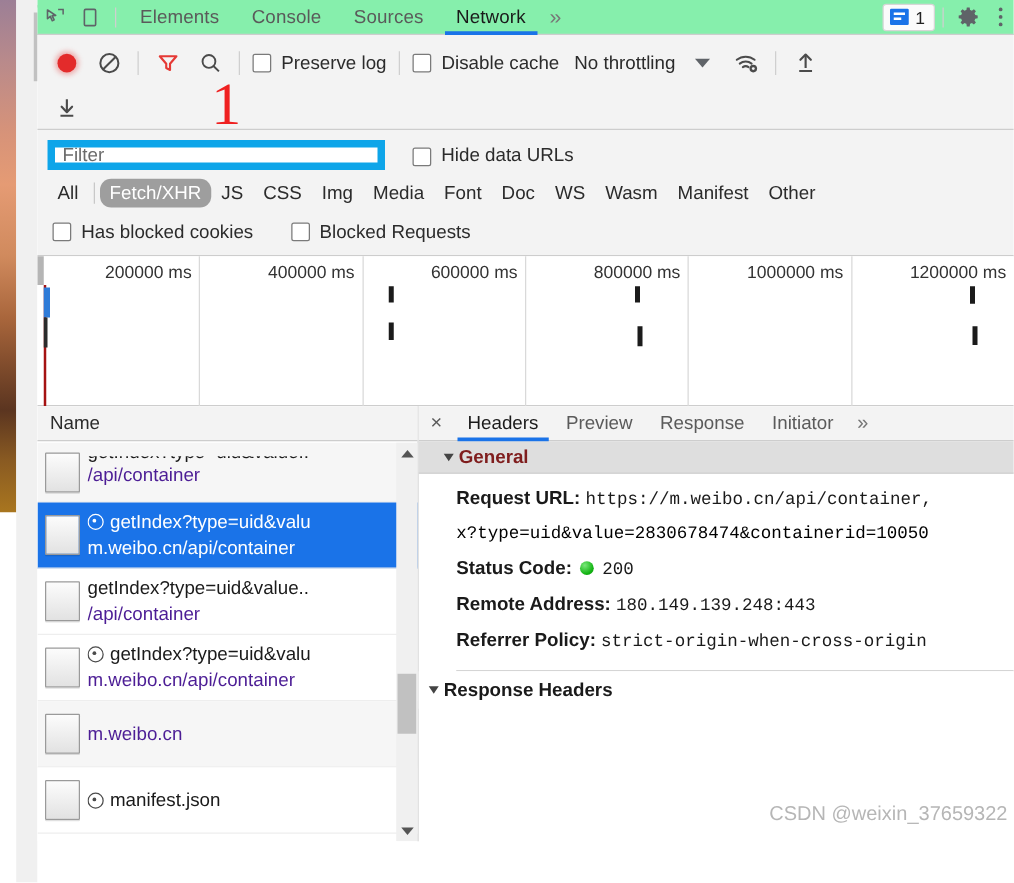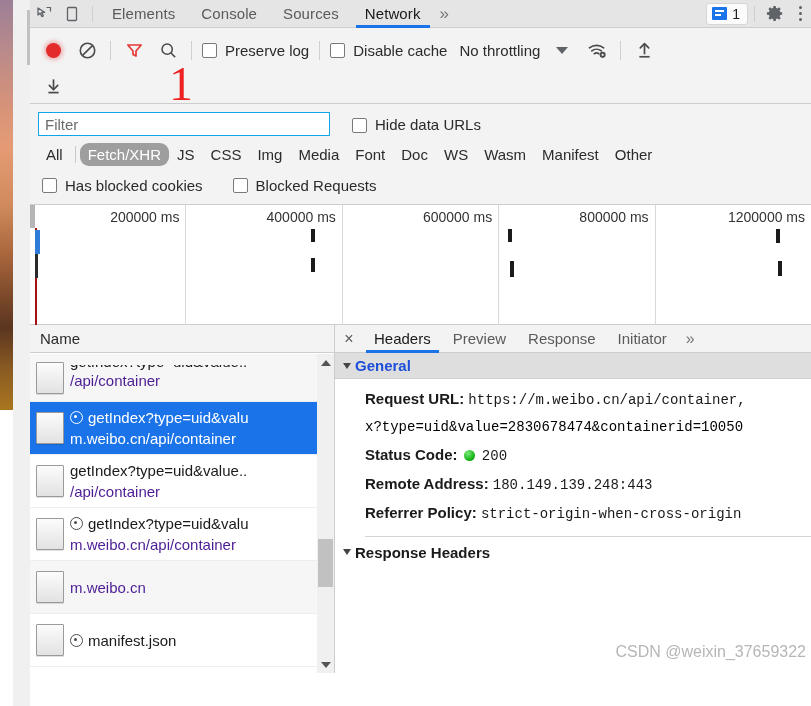"Elements" .tabstrip { background: #e5e5e5 -> #86efac }
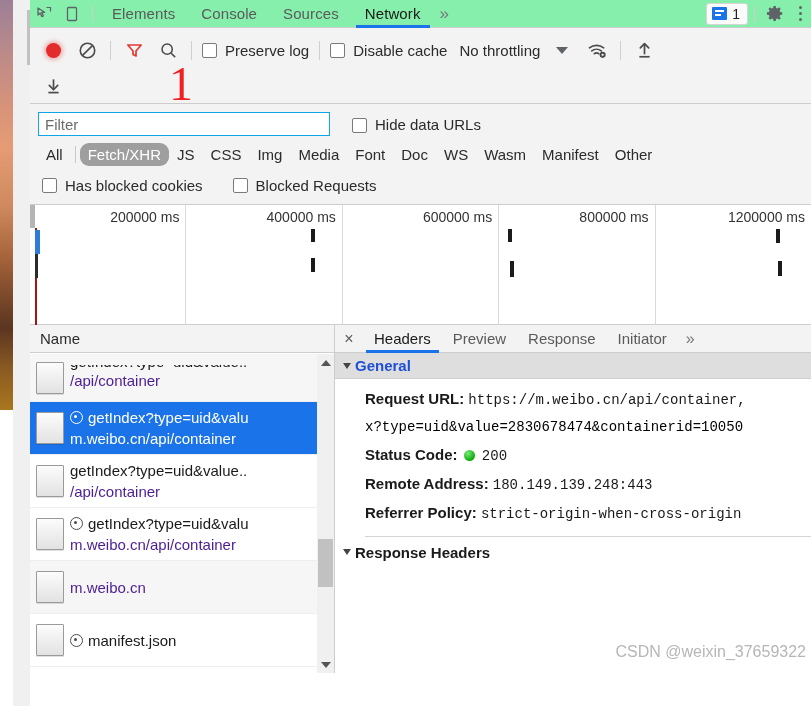"Filter" .filter-input { border: 1px solid #0ea5e9 -> 6px solid #0ea5e9; width: 292px -> 270px }
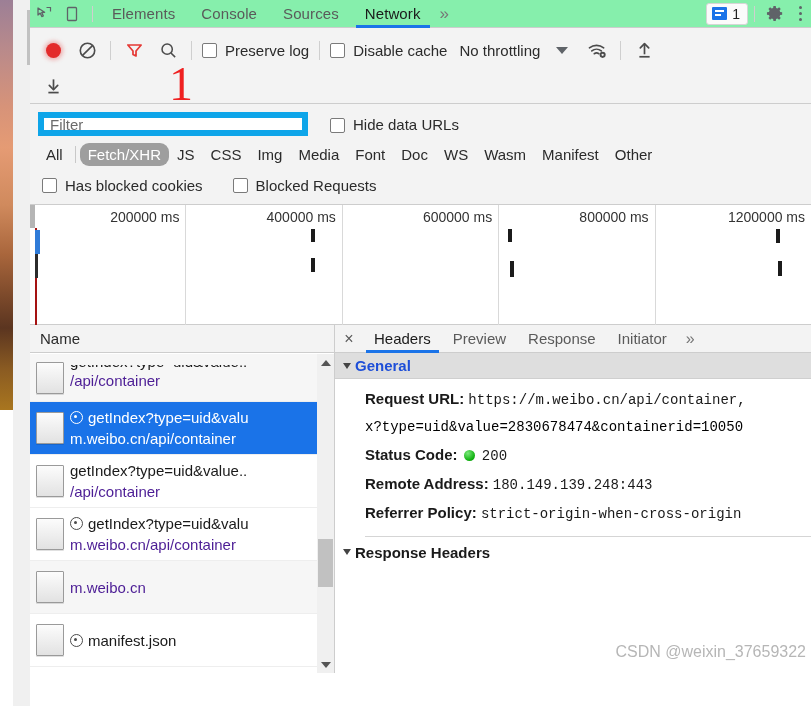"1000000 ms" div.ov-cell { html: none -> <div> <span>1000000 ms</span> </div> }
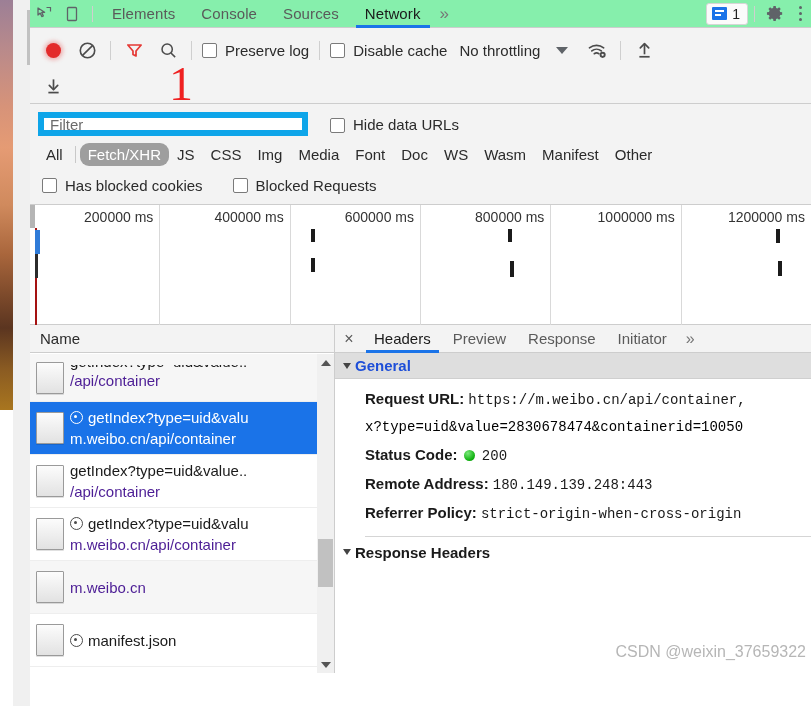"General" .sect-header { color: #1d4ed8 -> #7f1d1d; padding-left: 8px -> 20px }
